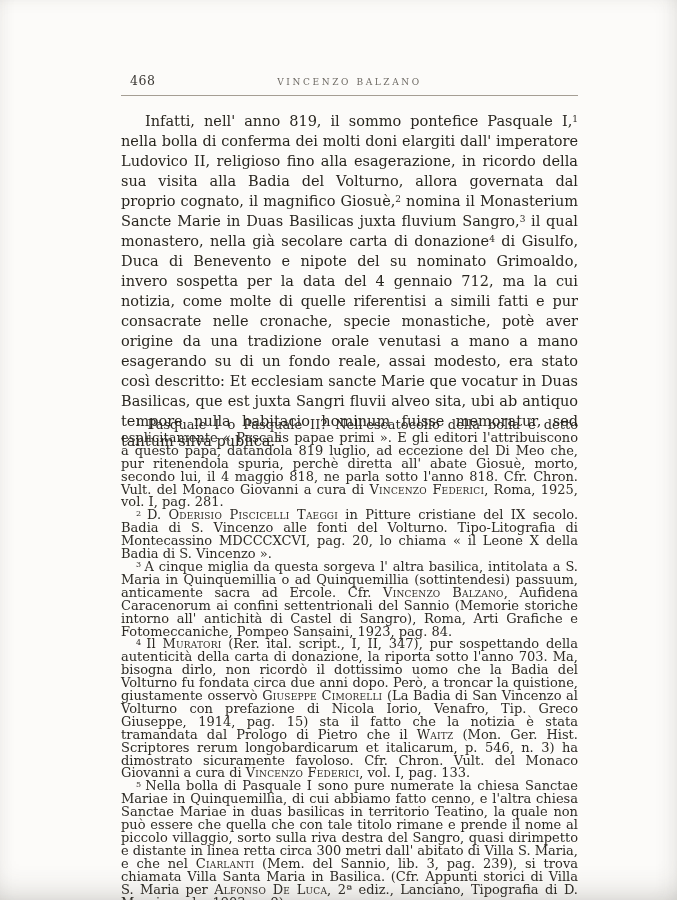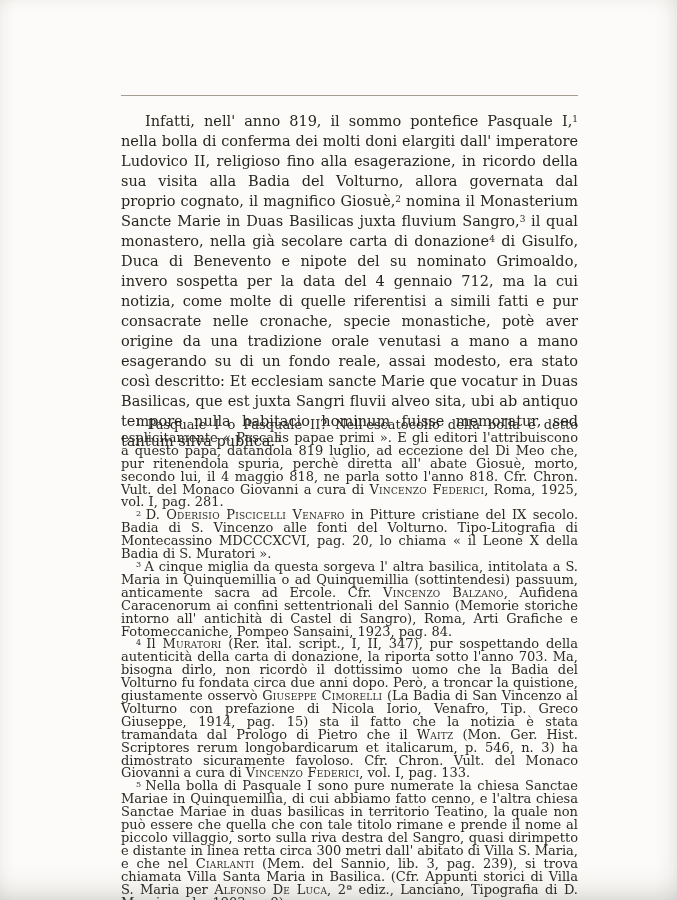"468" header.running-header { html: none -> <header> <span>468</span> <span>VINCENZO BALZANO</span> </header> }
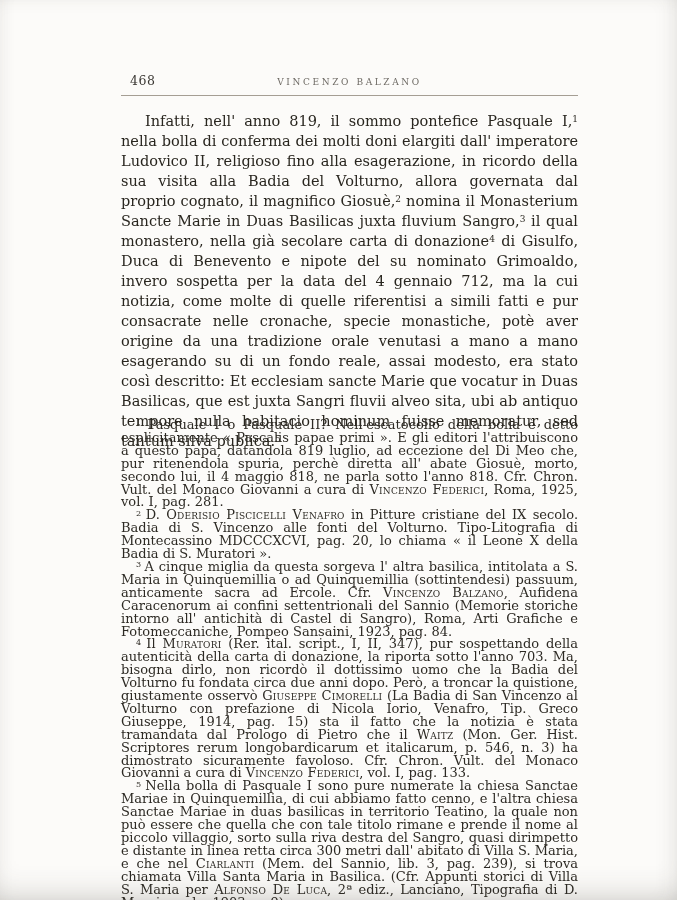"Oderisio Piscicelli Venafro" span.seg-sc { text: Venafro -> Taeggi }
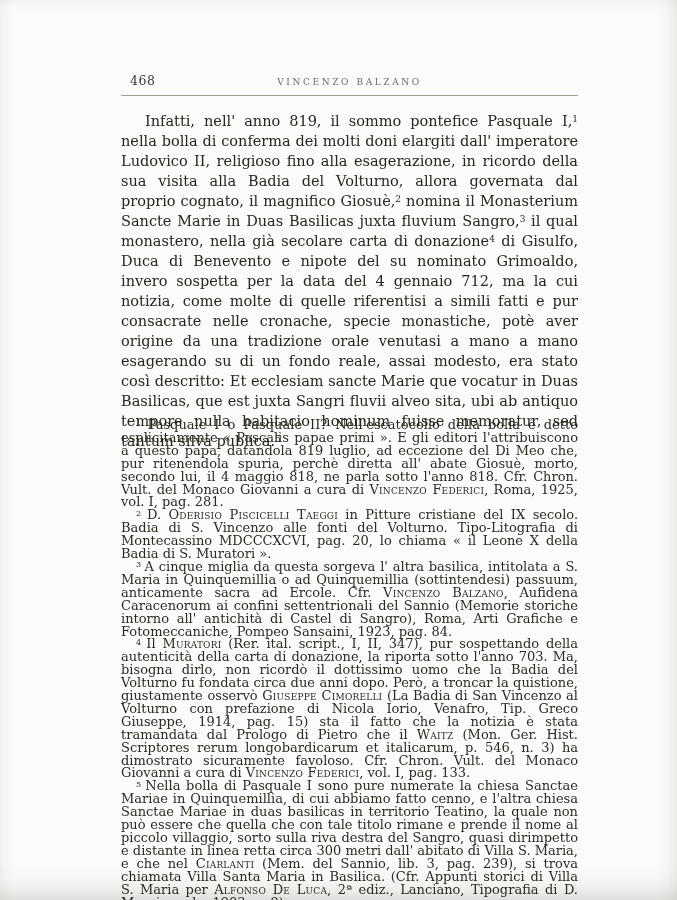"Tipo-Litografia di Montecassino" span { text: Muratori -> Vincenzo }
